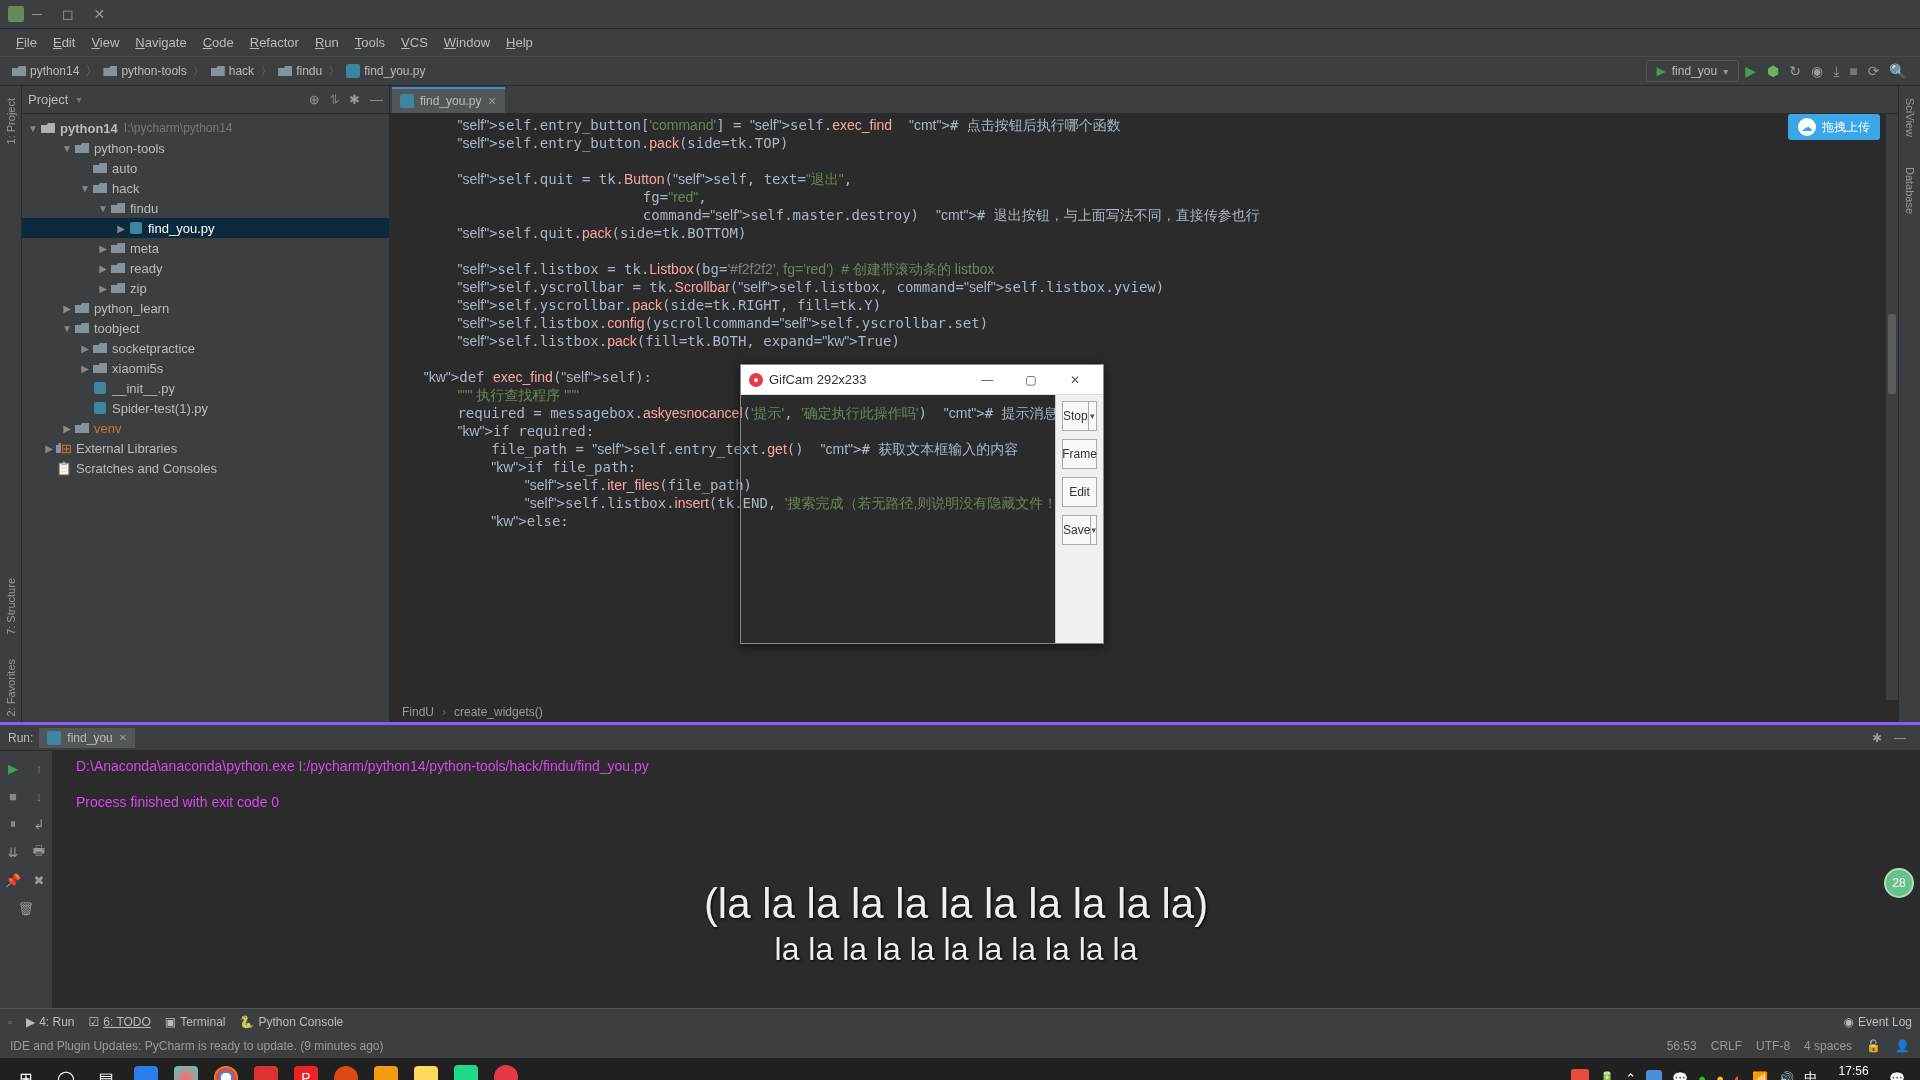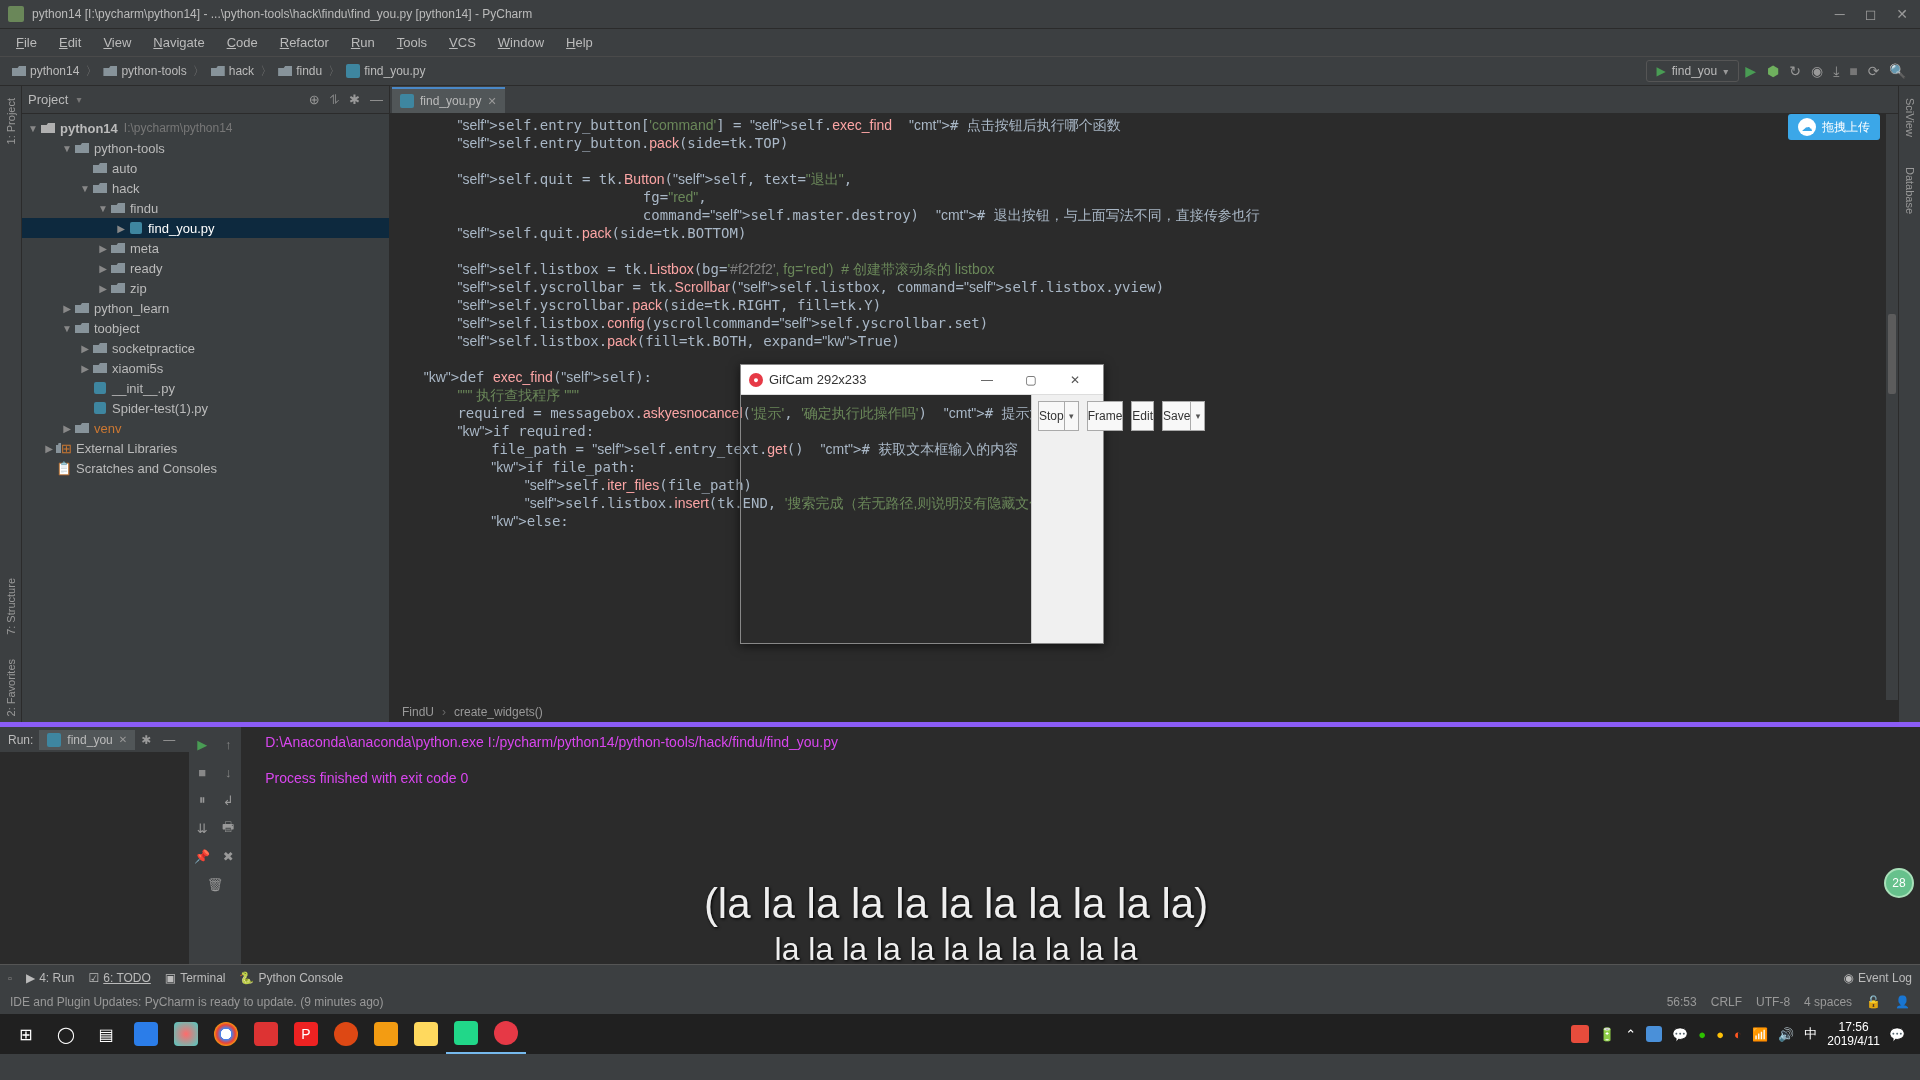"python14 [I:\pycharm\python14] -" div.title { html: <div>python14 [I:\pycharm\python14] - ...\python-tools\hack\findu\find_you.py [python14] - PyCharm</div> -> none }
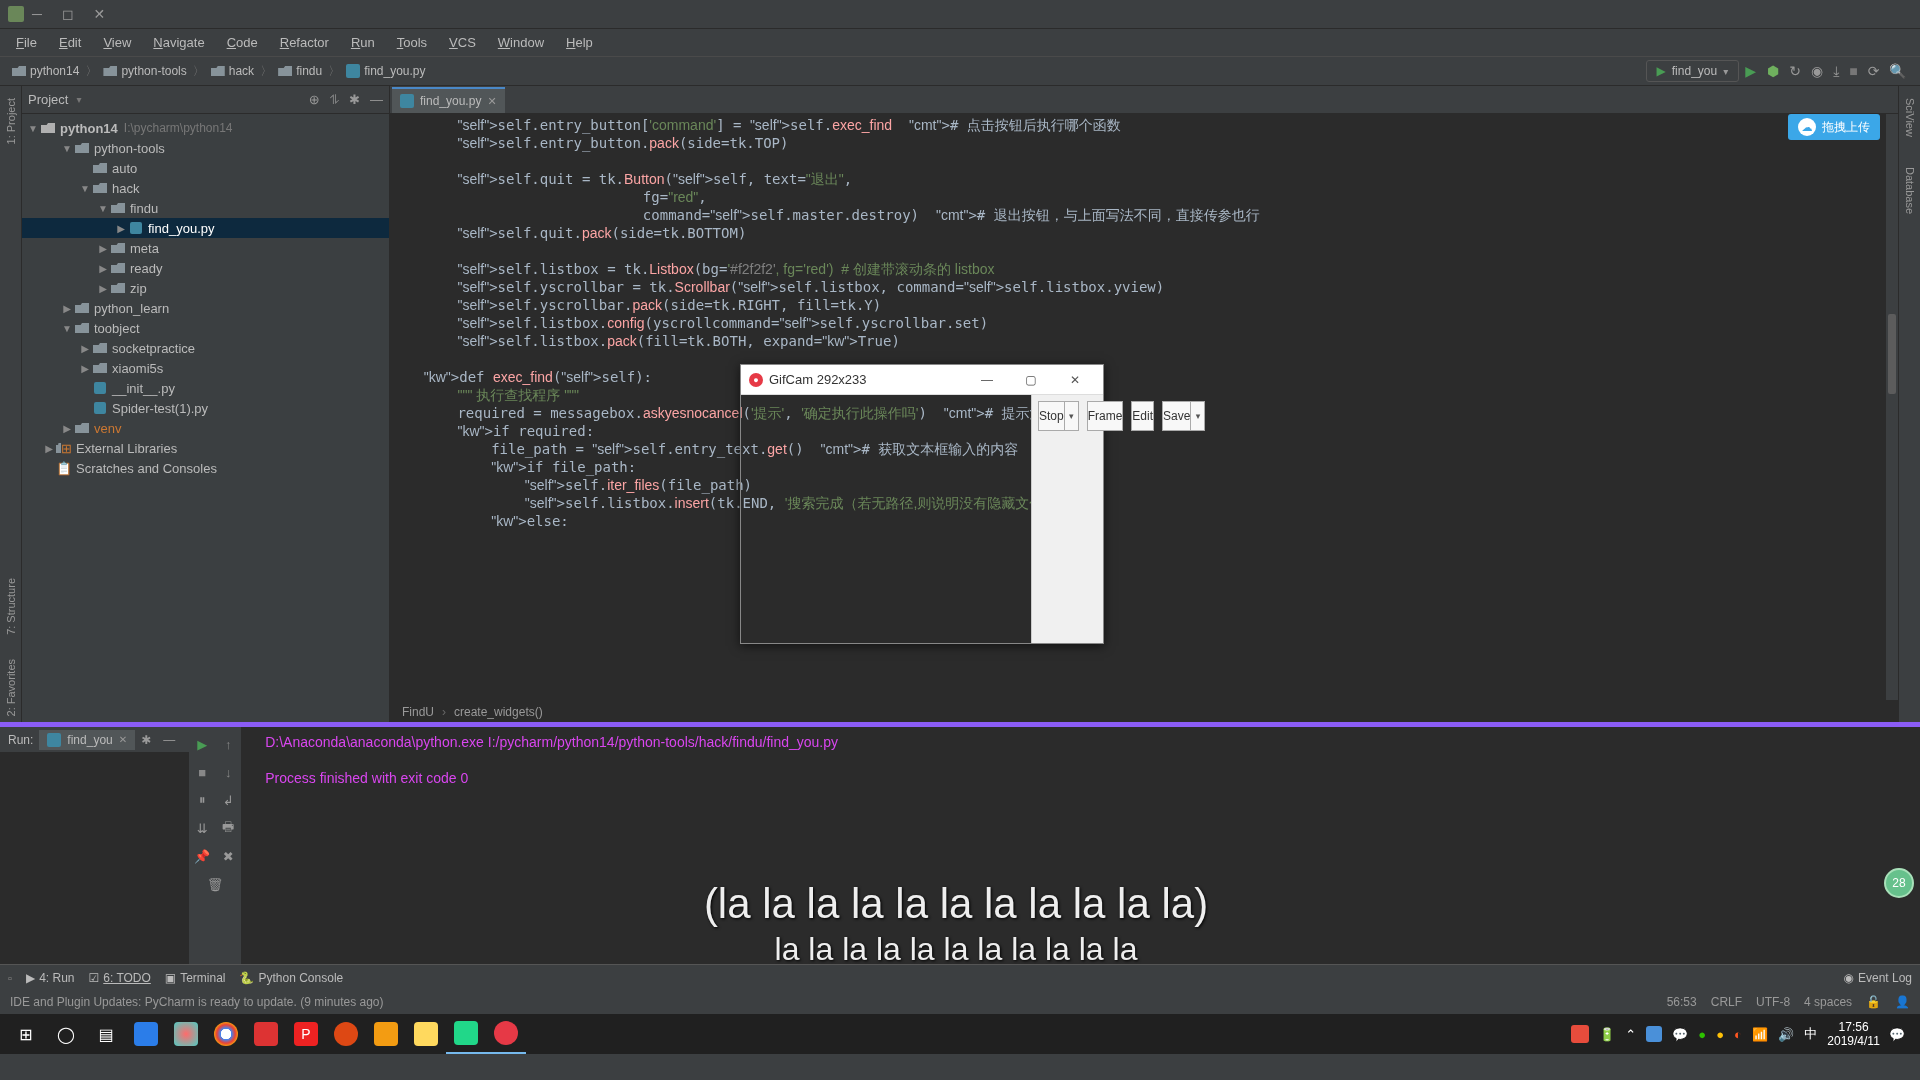"File" .menubar { gap: 6px -> 0 }
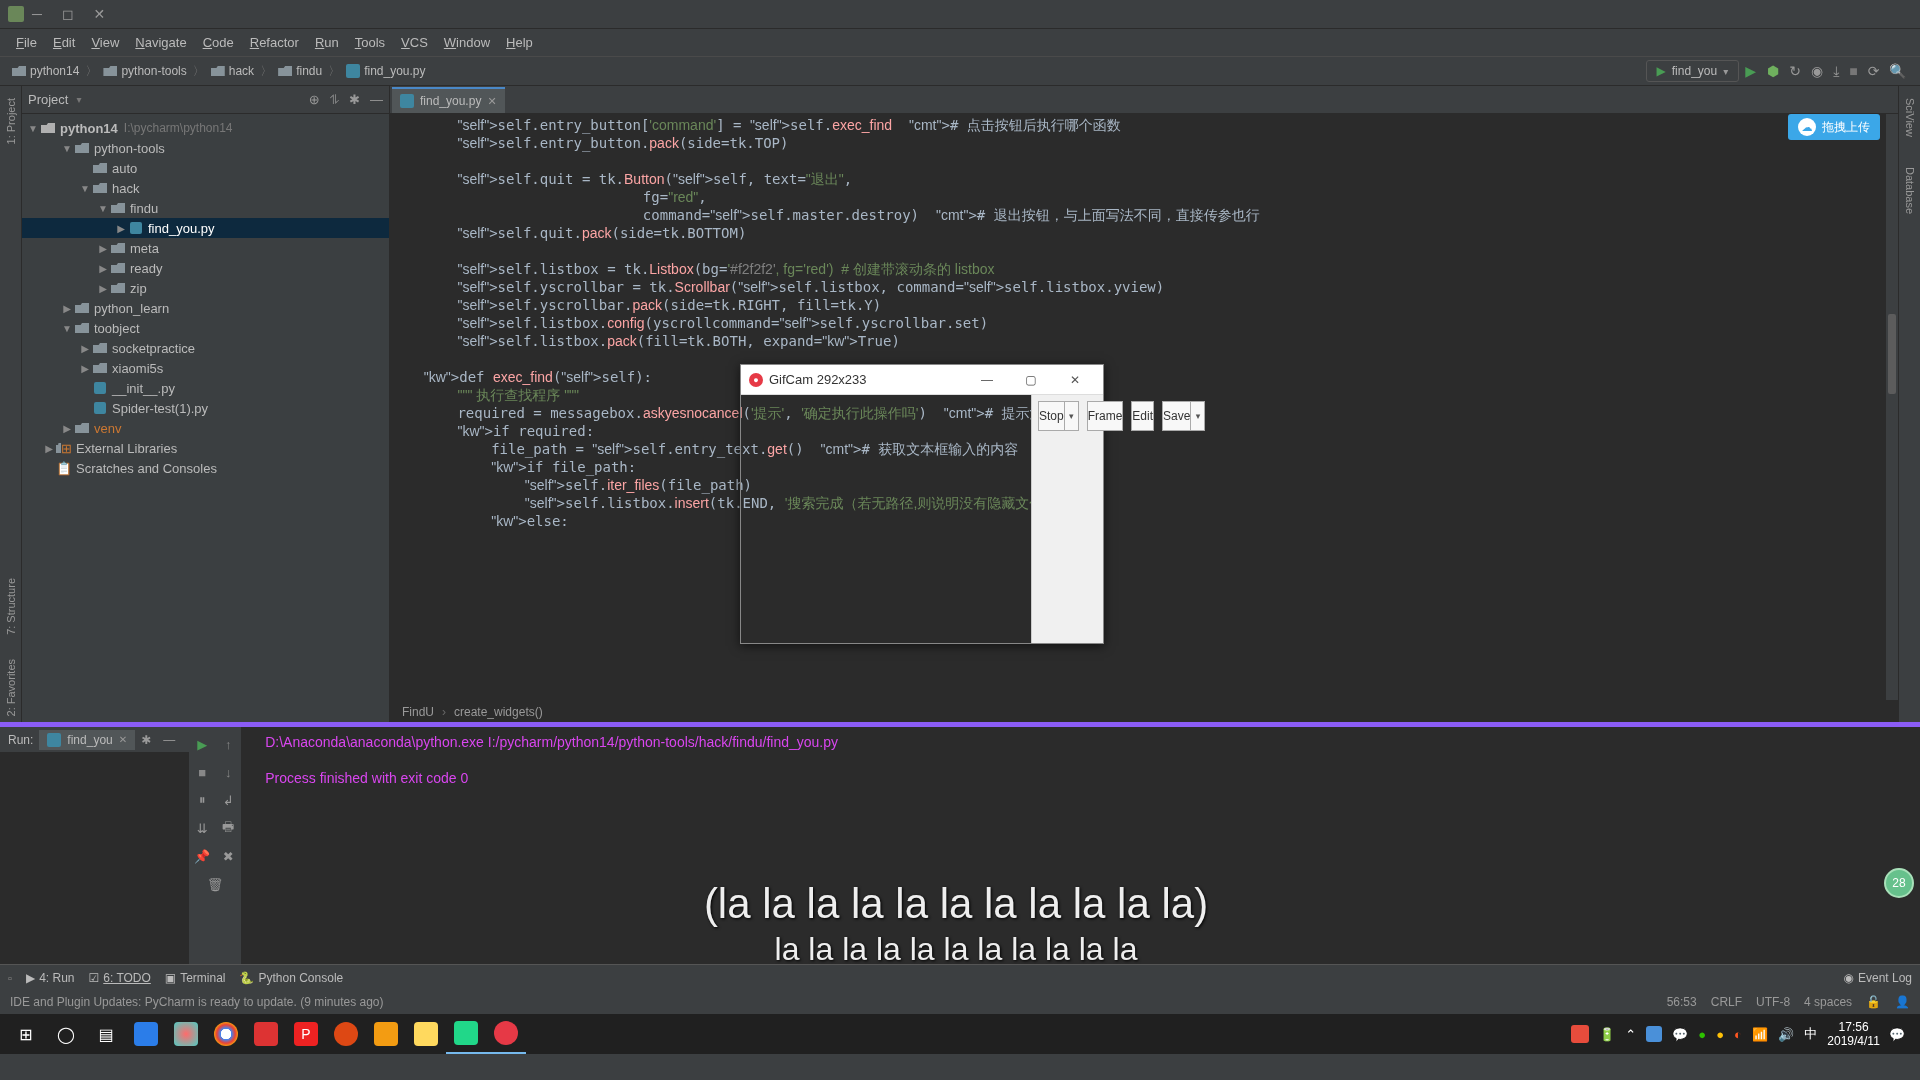"Stop" .gifcam .body2 .side { flex-direction: row -> column; width: 72px -> 48px }
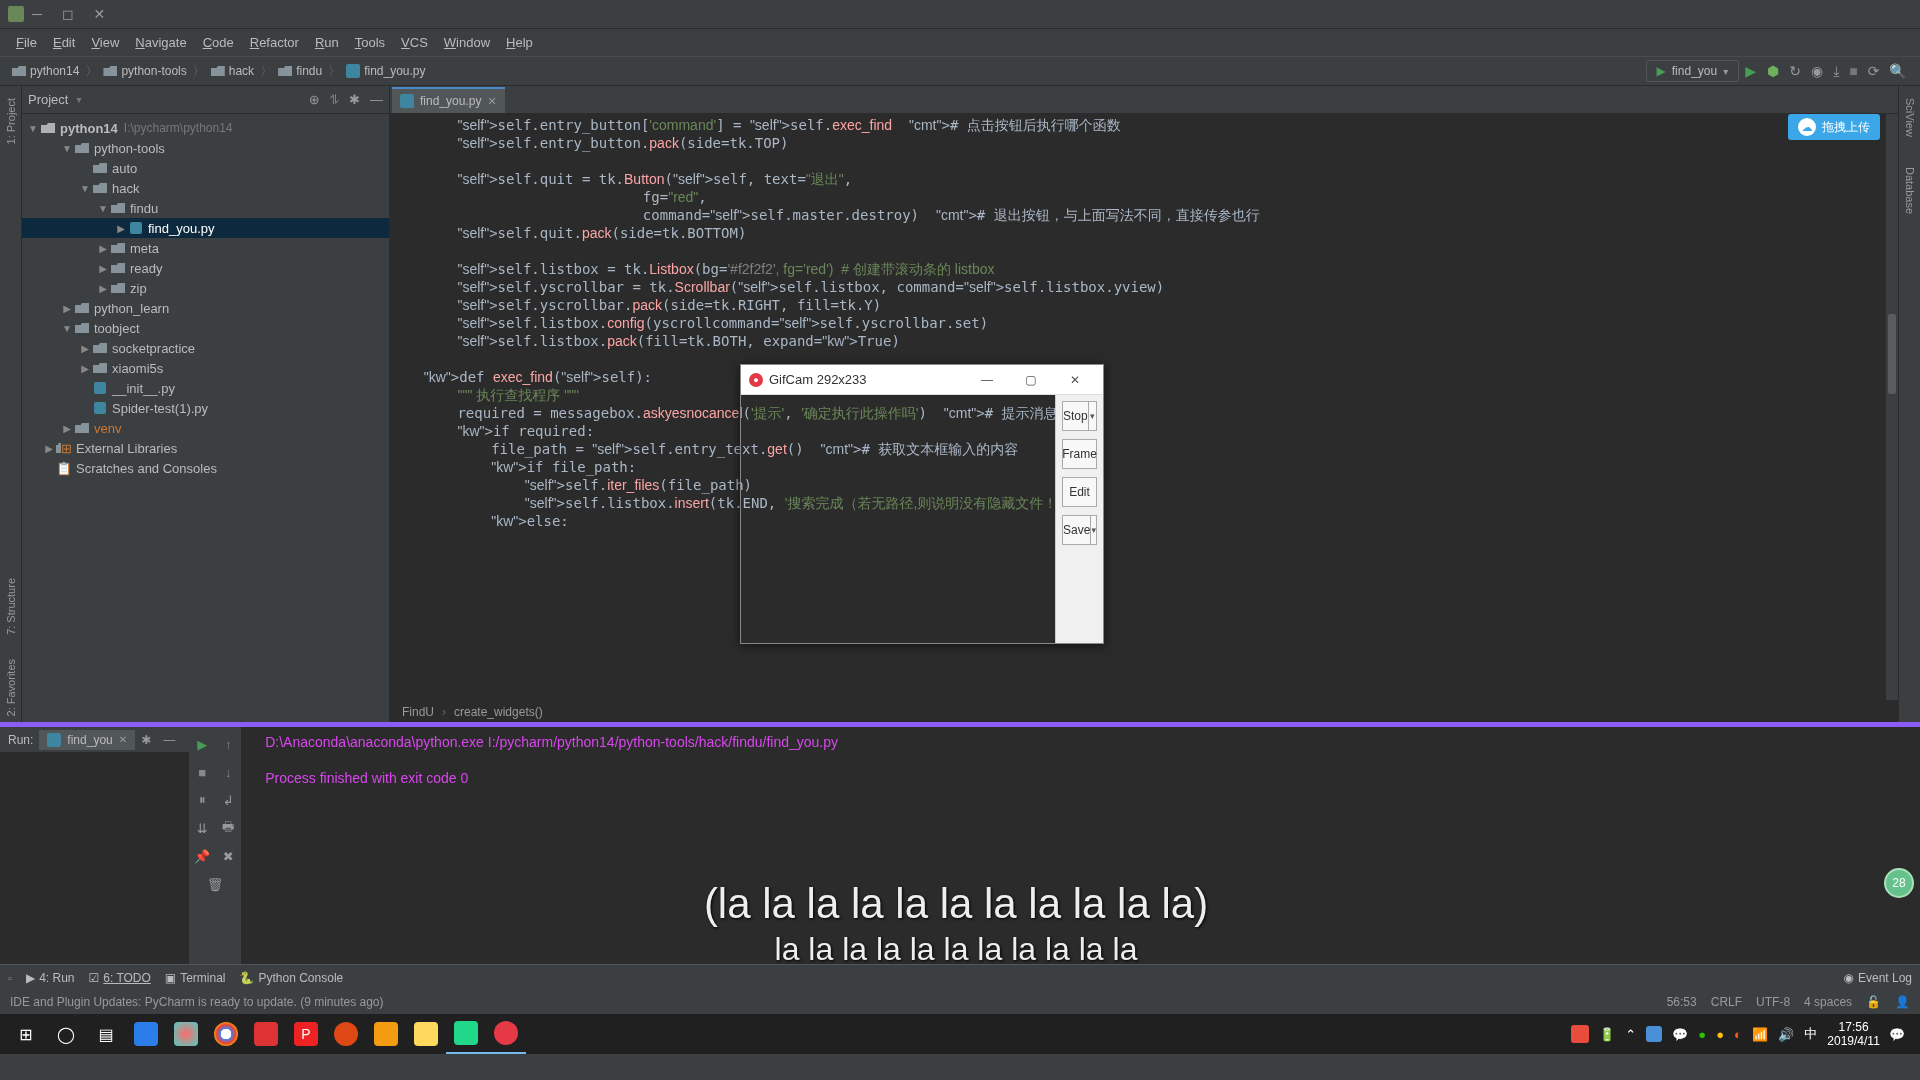"Run:" .runpanel { border-top: 5px solid #8b5cf6 -> 3px solid #8b5cf6; flex-direction: row -> column; height: 242px -> 286px }
